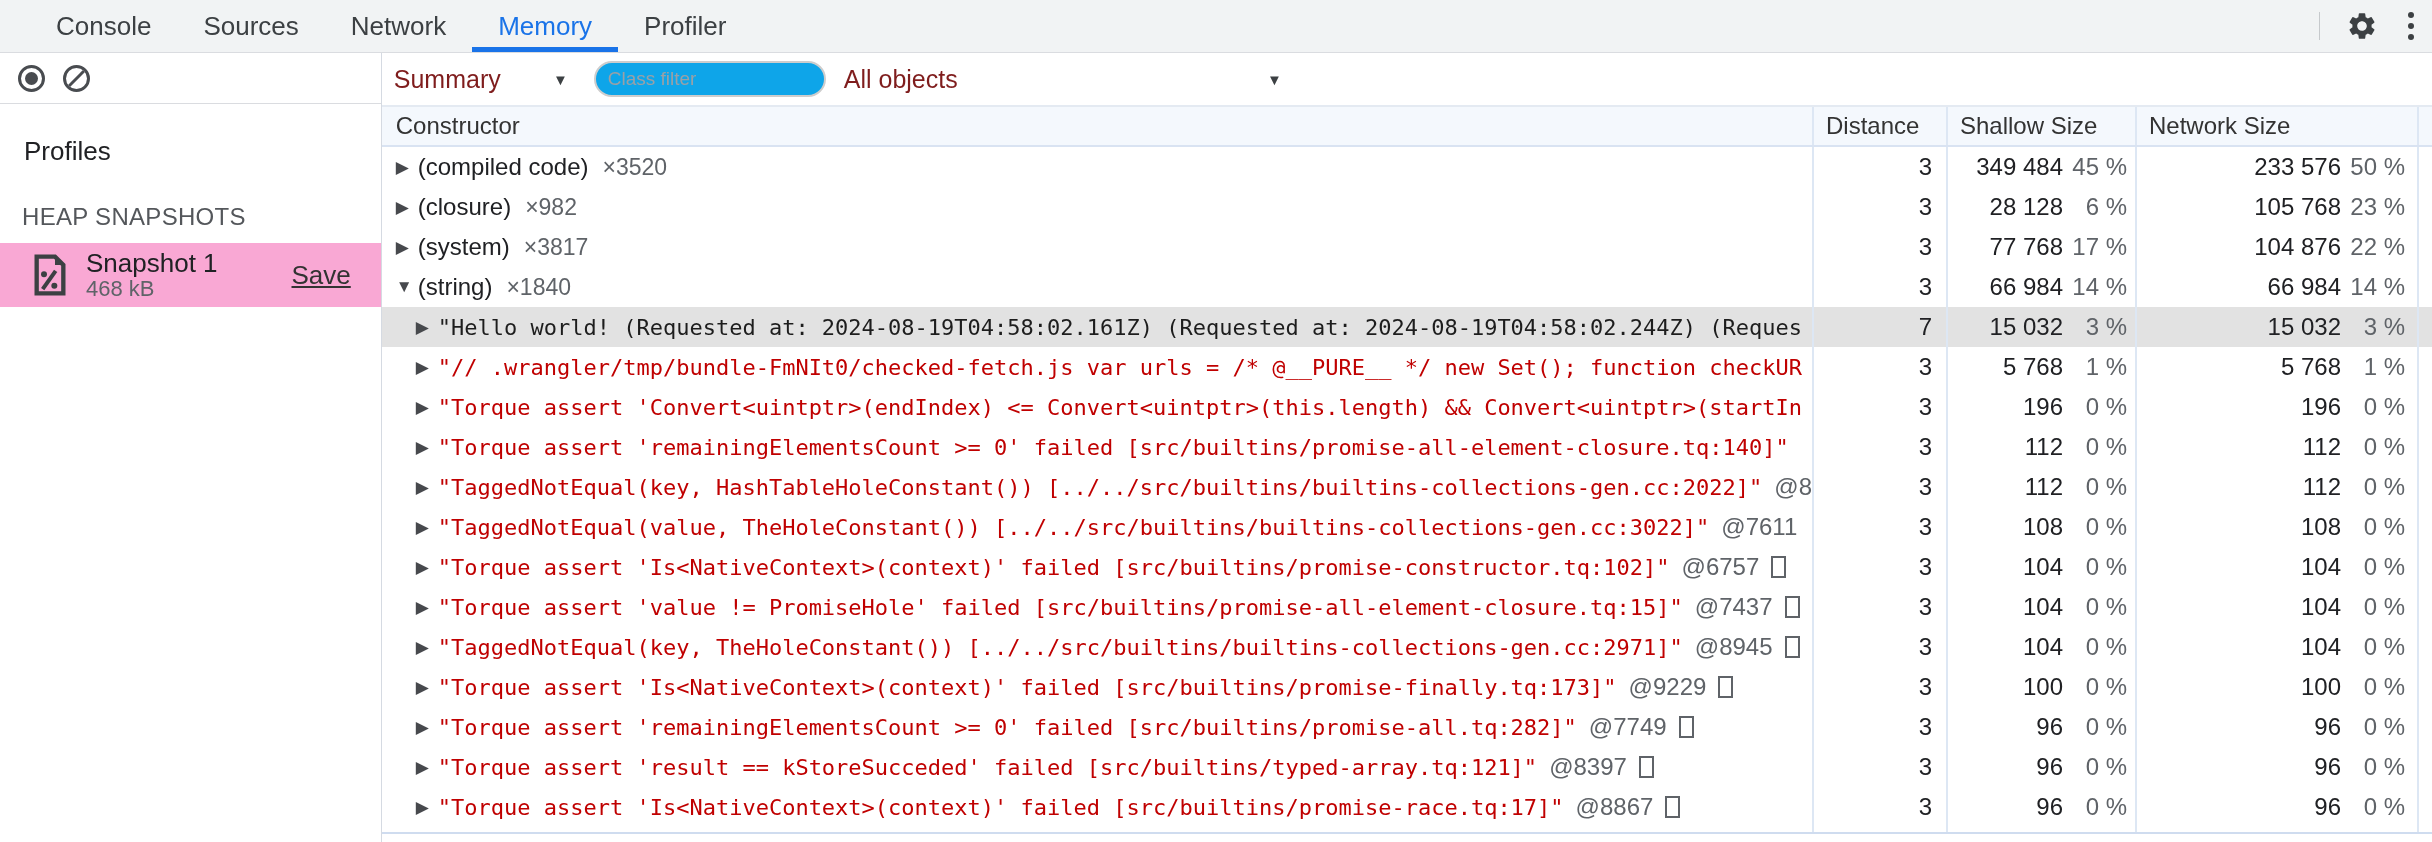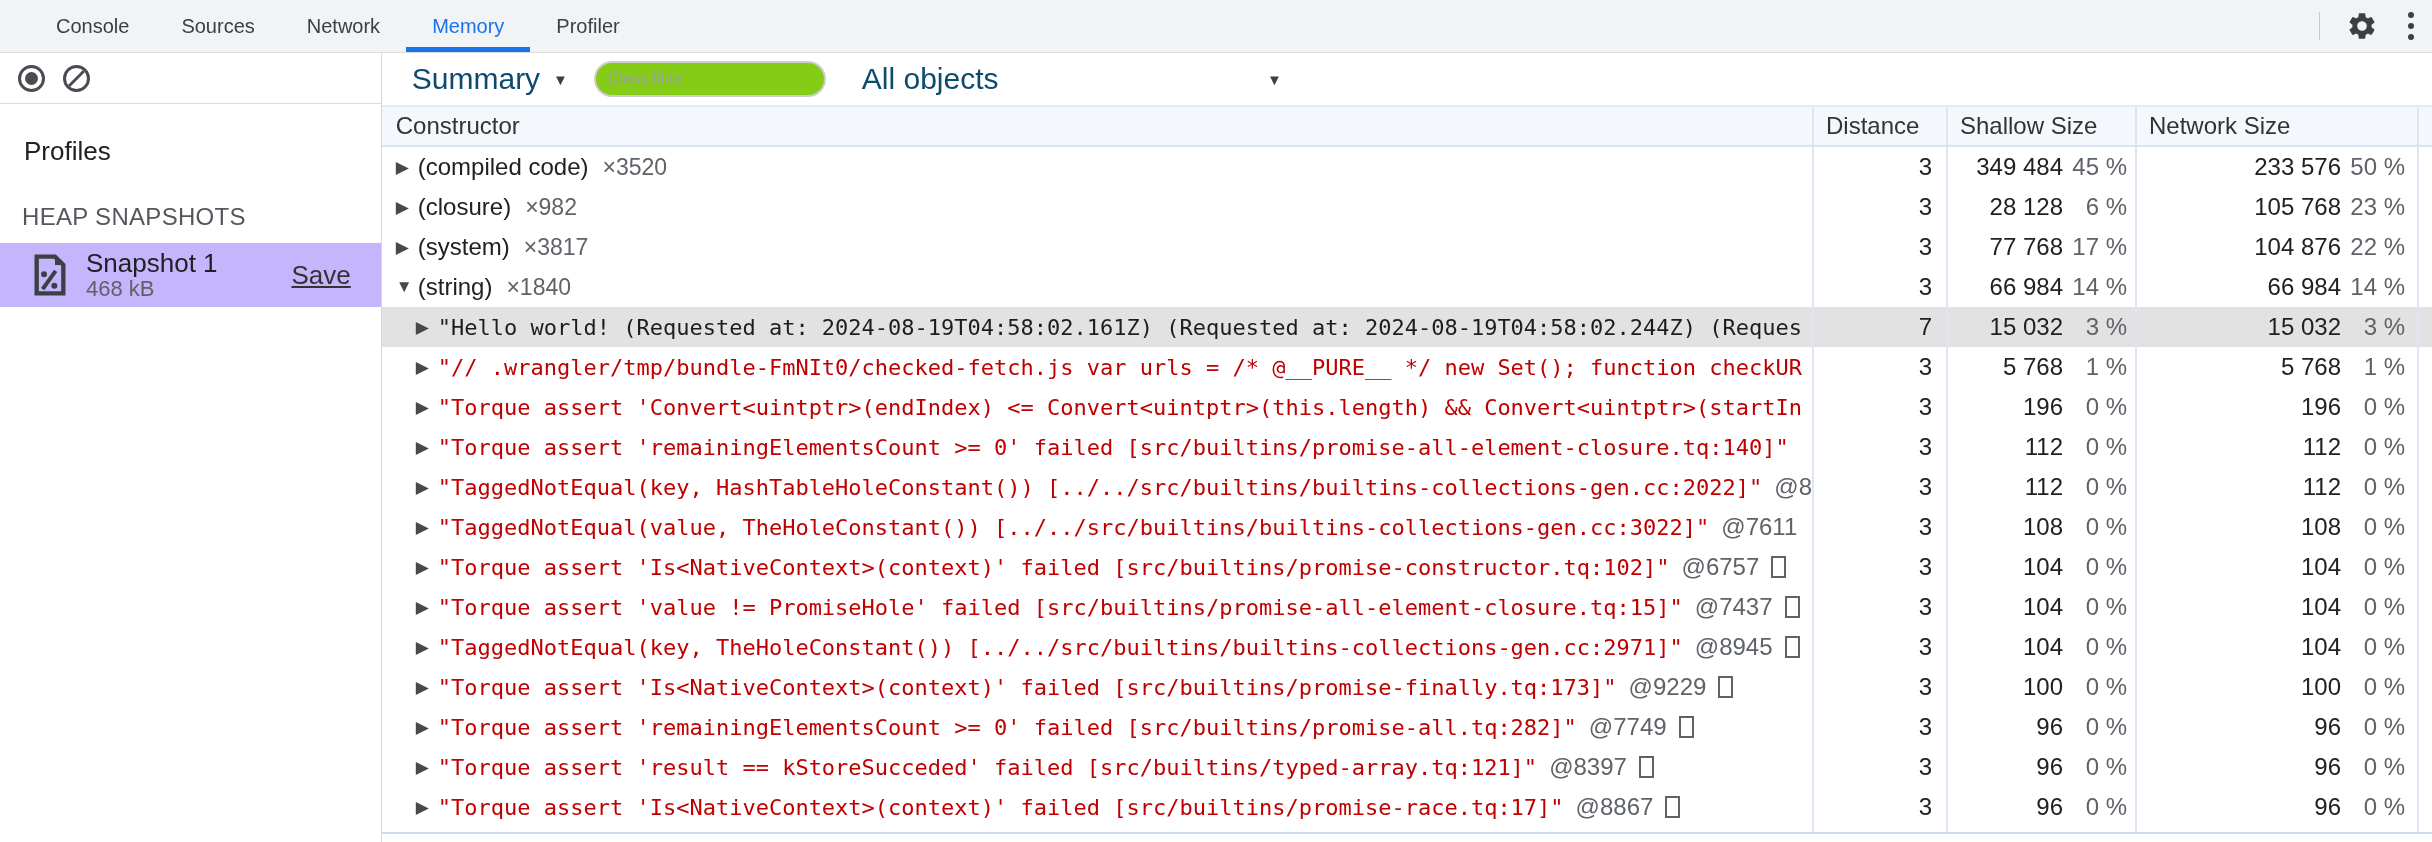"Console" .tab { font-size: 20px -> 26px }
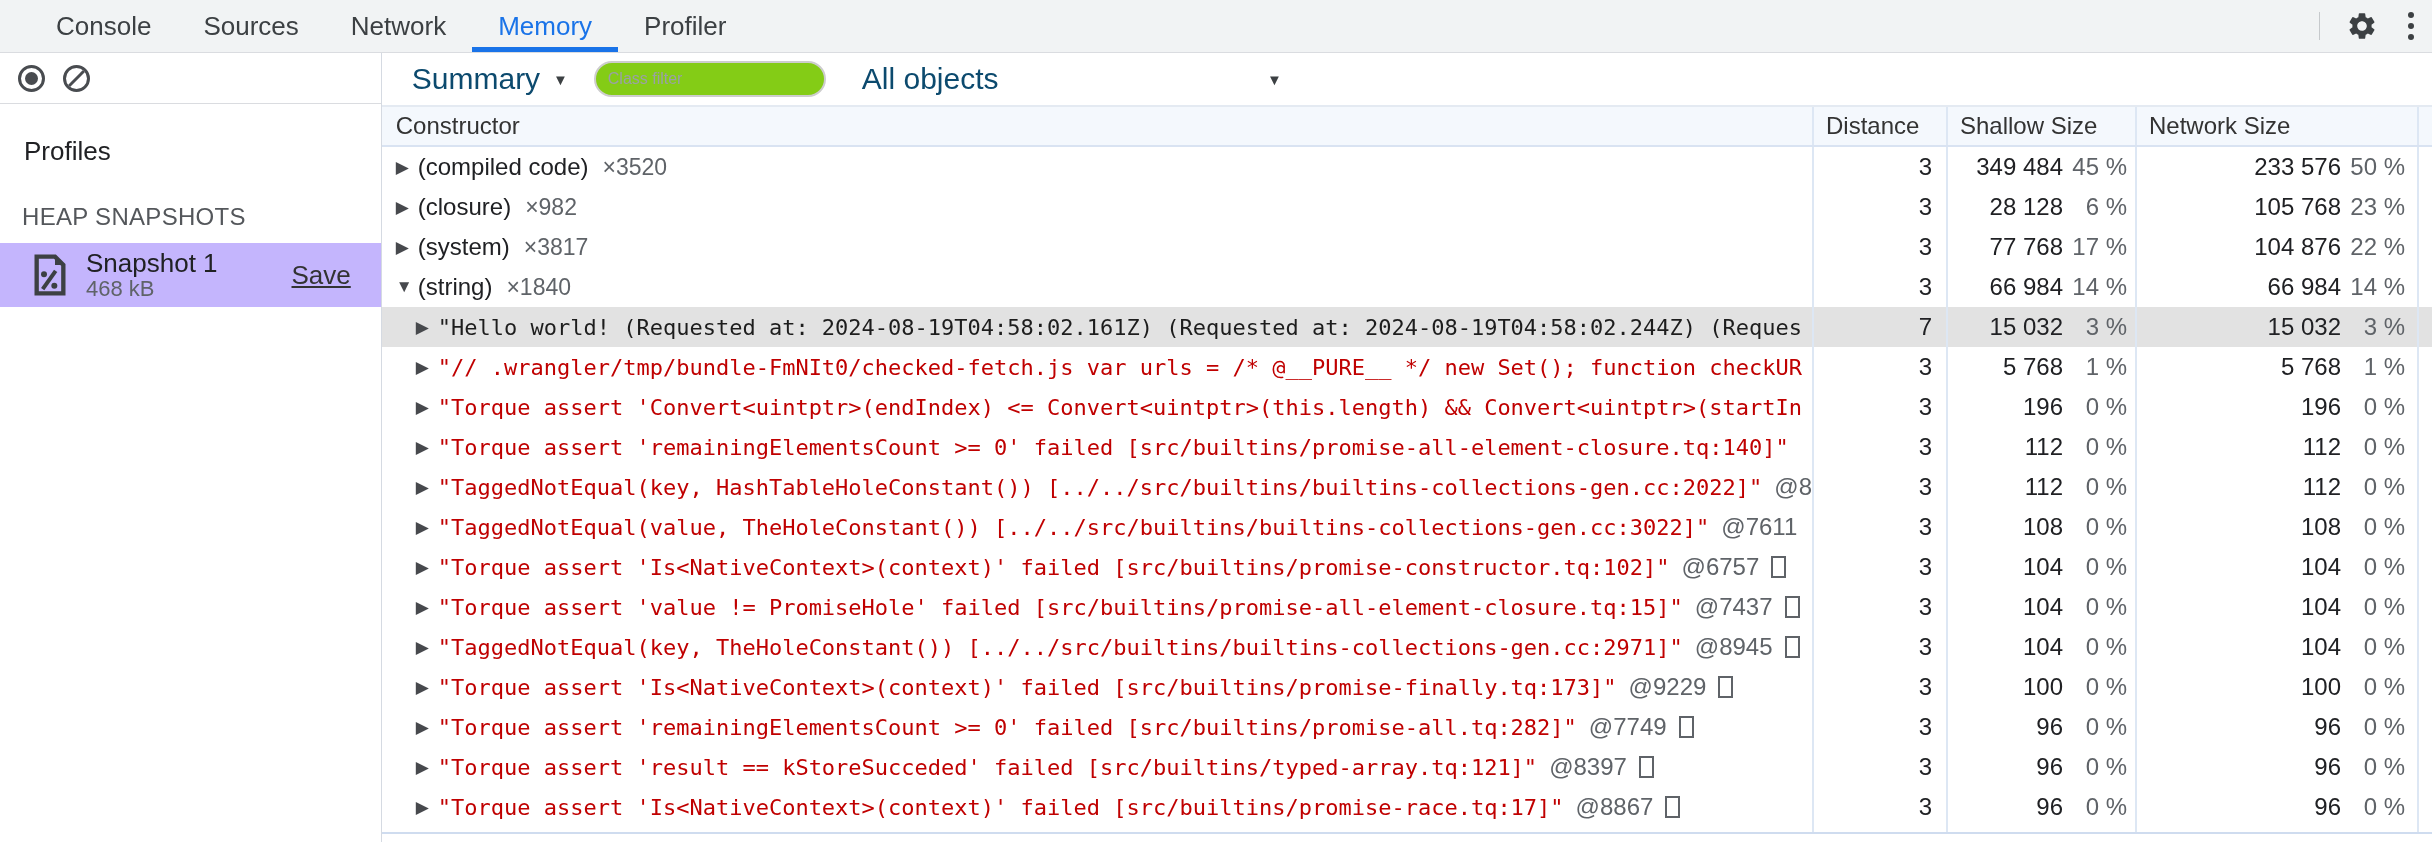"Summary" .sel-label { color: #0c4a6e -> #7f1d1d; font-size: 30px -> 25px; margin-left: 18px -> none }
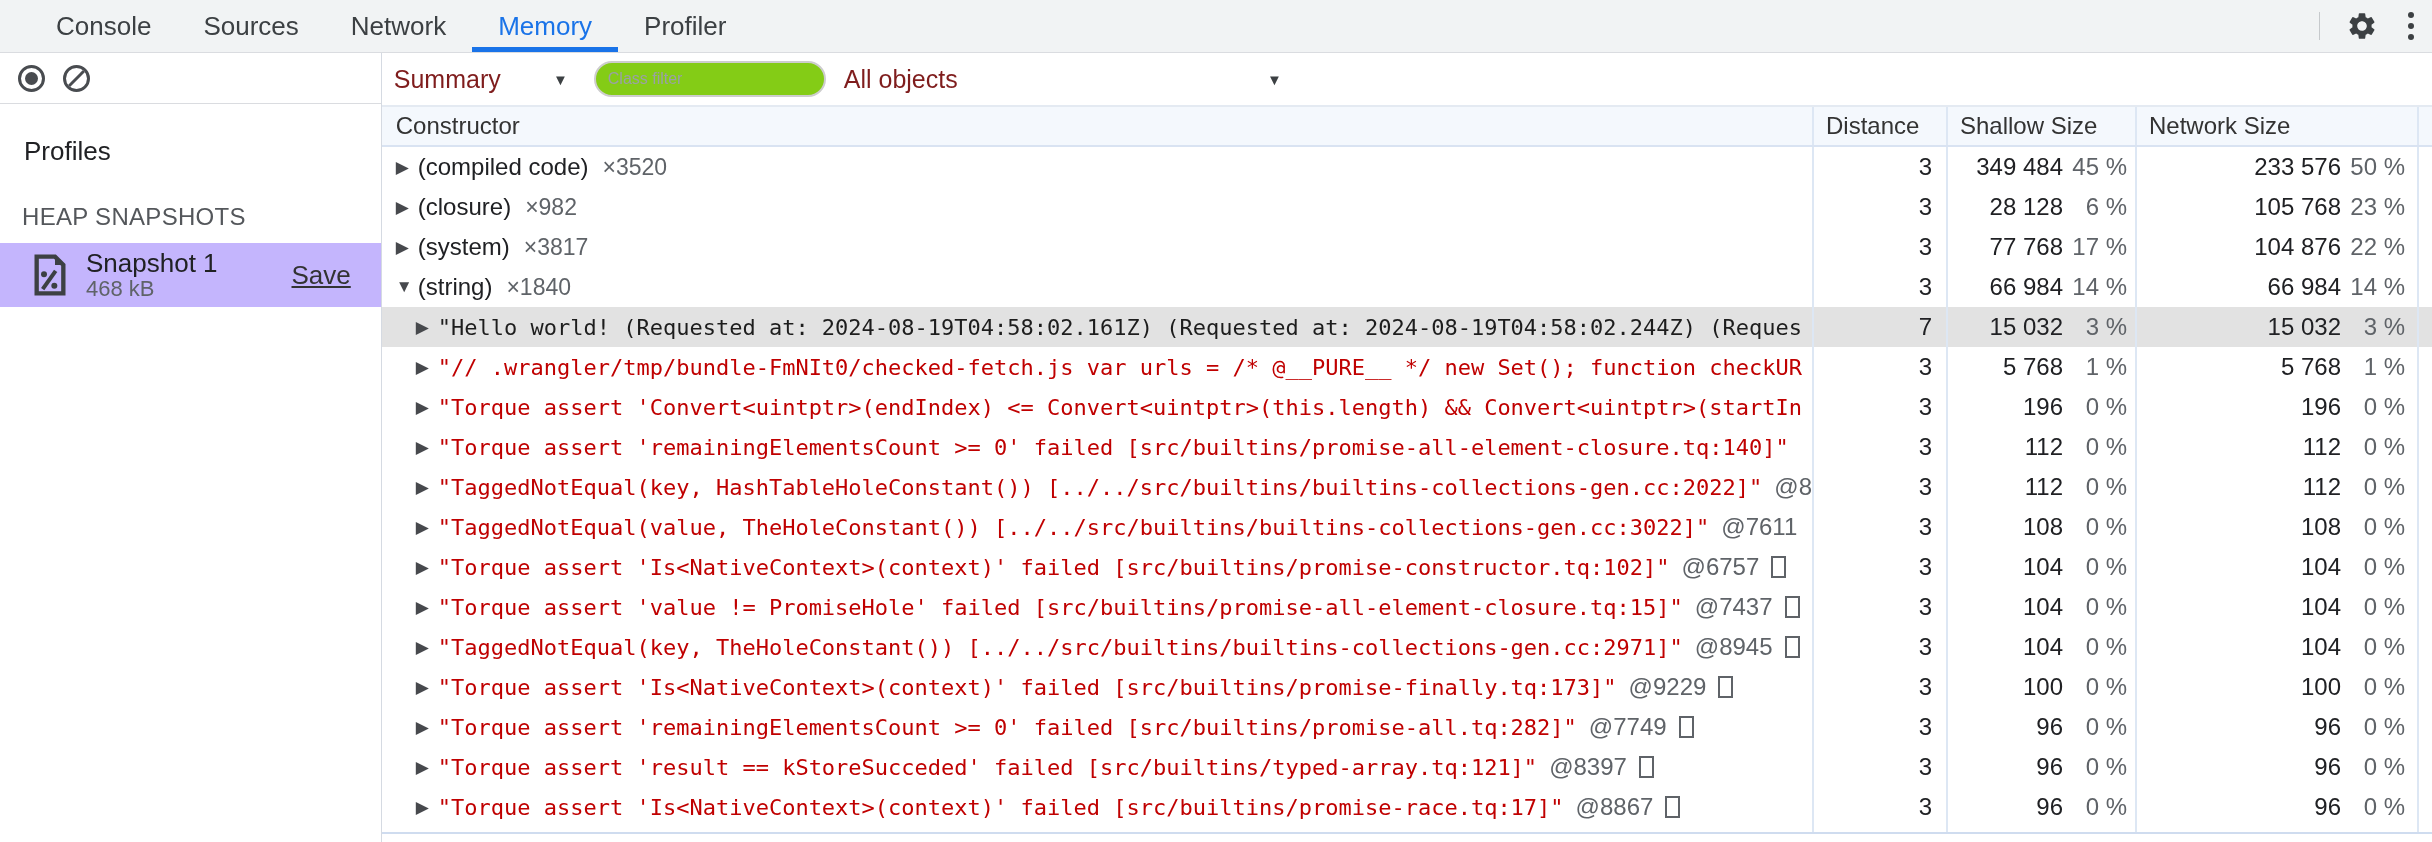"Class filter" .class-filter { background: #84cc16 -> #0ea5e9; font-size: 16px -> 19px }
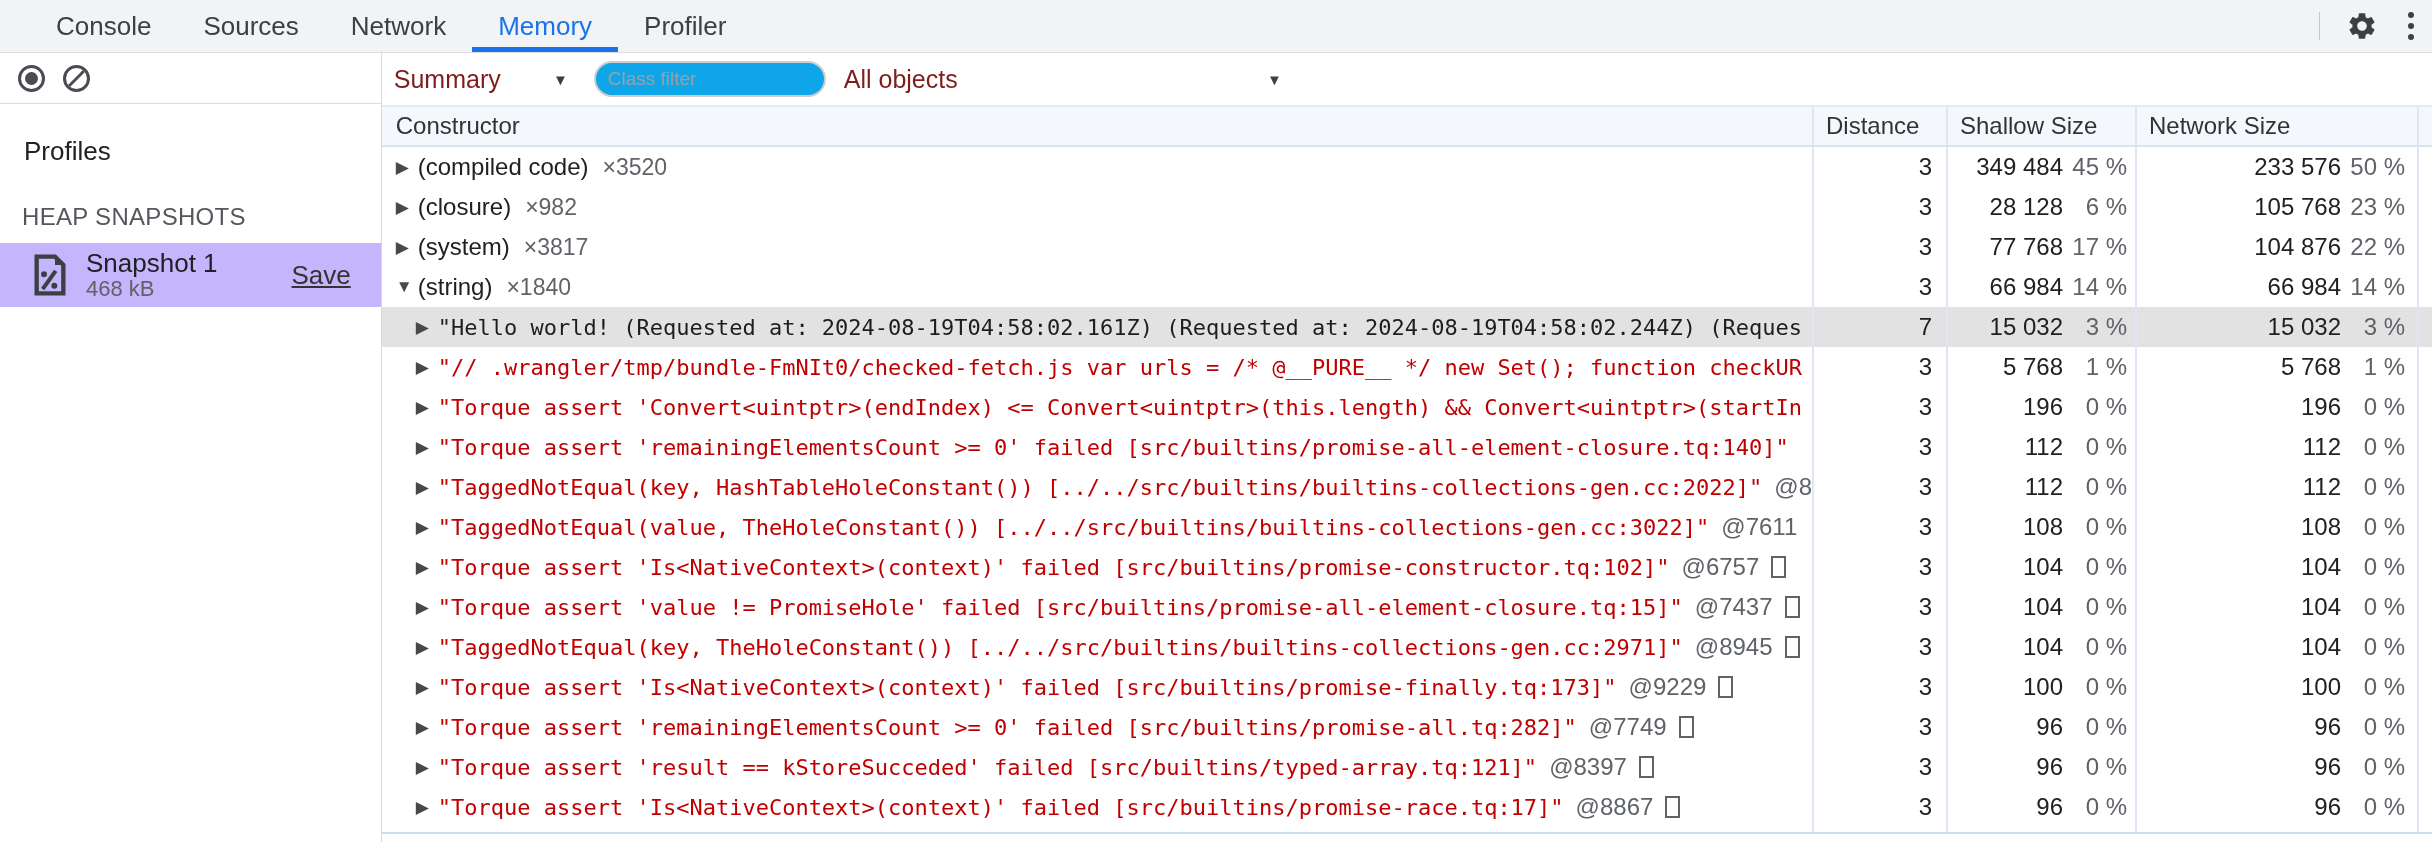"Snapshot 1" .snap-item { background: #c4b5fd -> #f9a8d4 }
